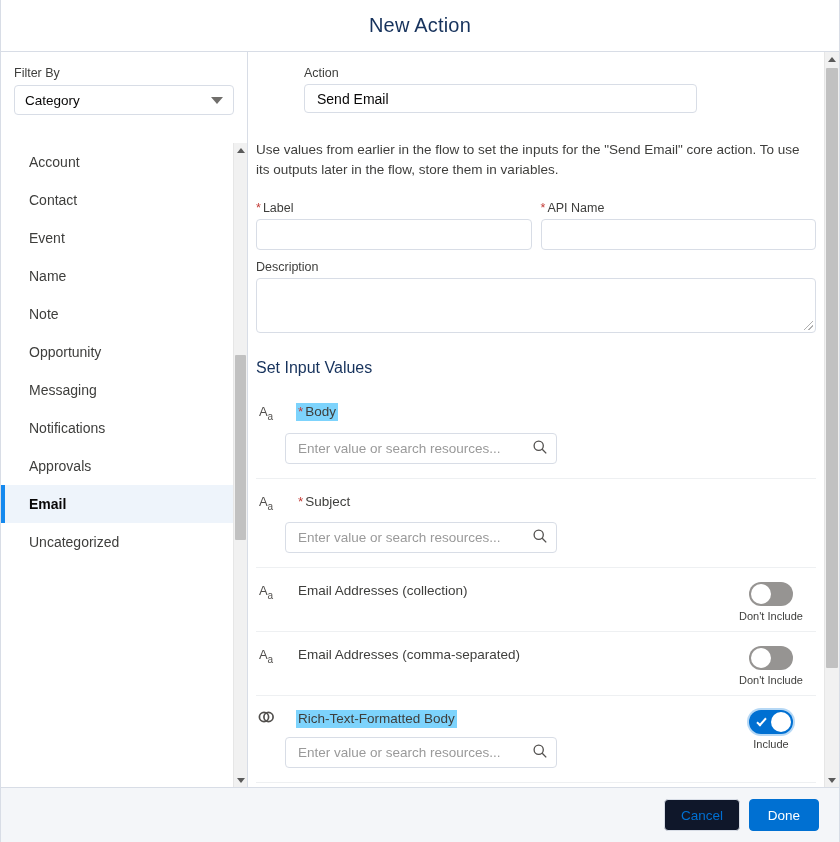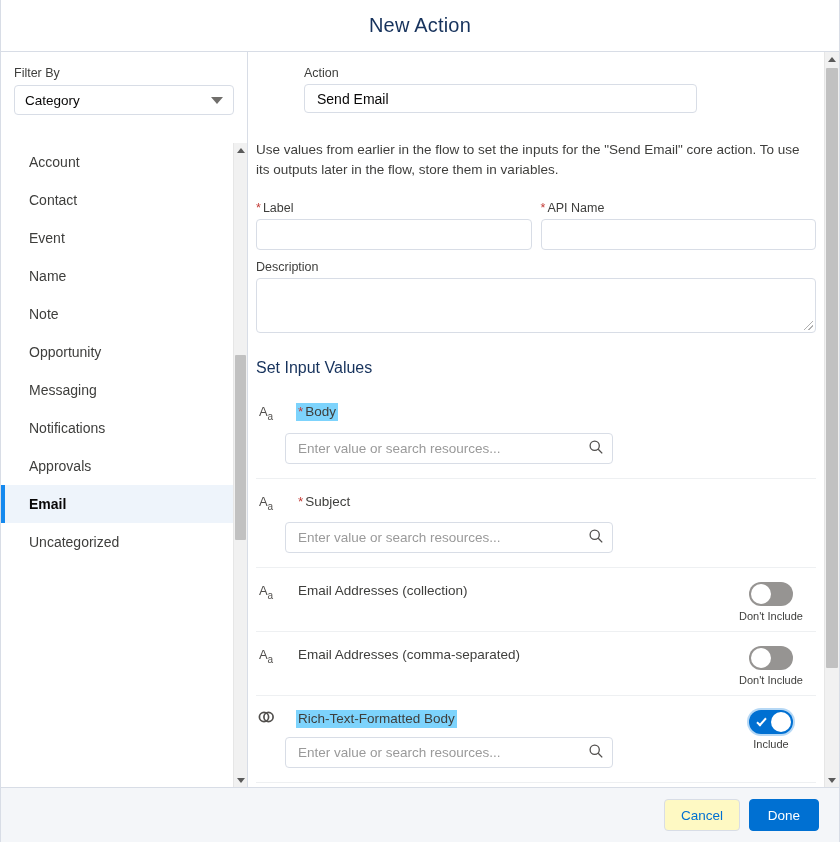"Enter value or search resources..." .iv-input { width: 328px -> 272px }
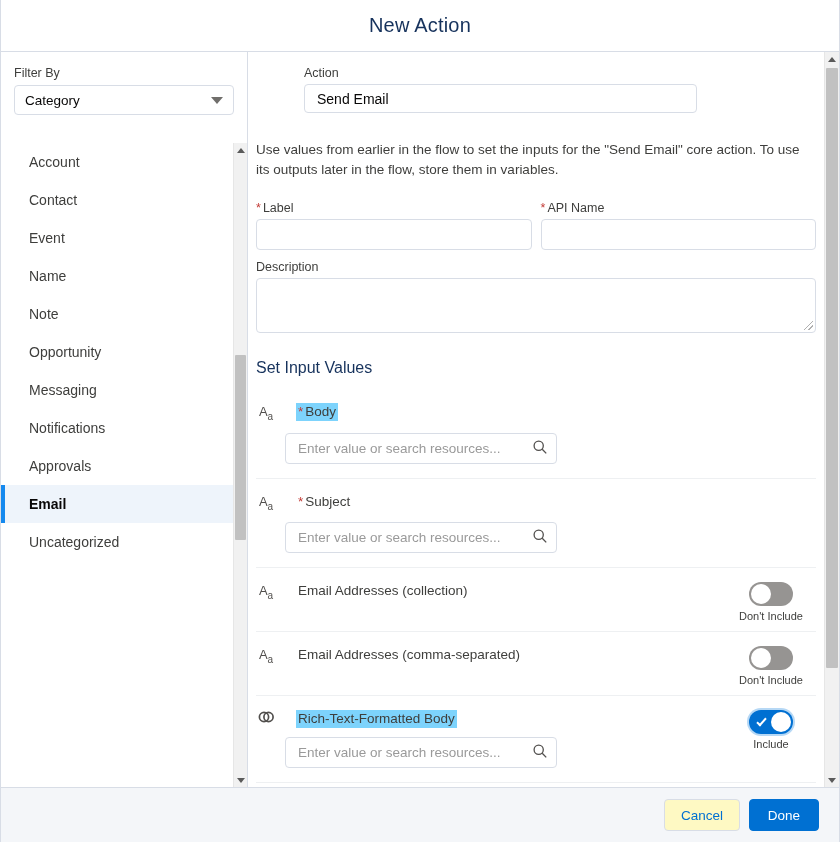"Cancel" .btn-neutral { background: #fef9c3 -> #0f172a }
